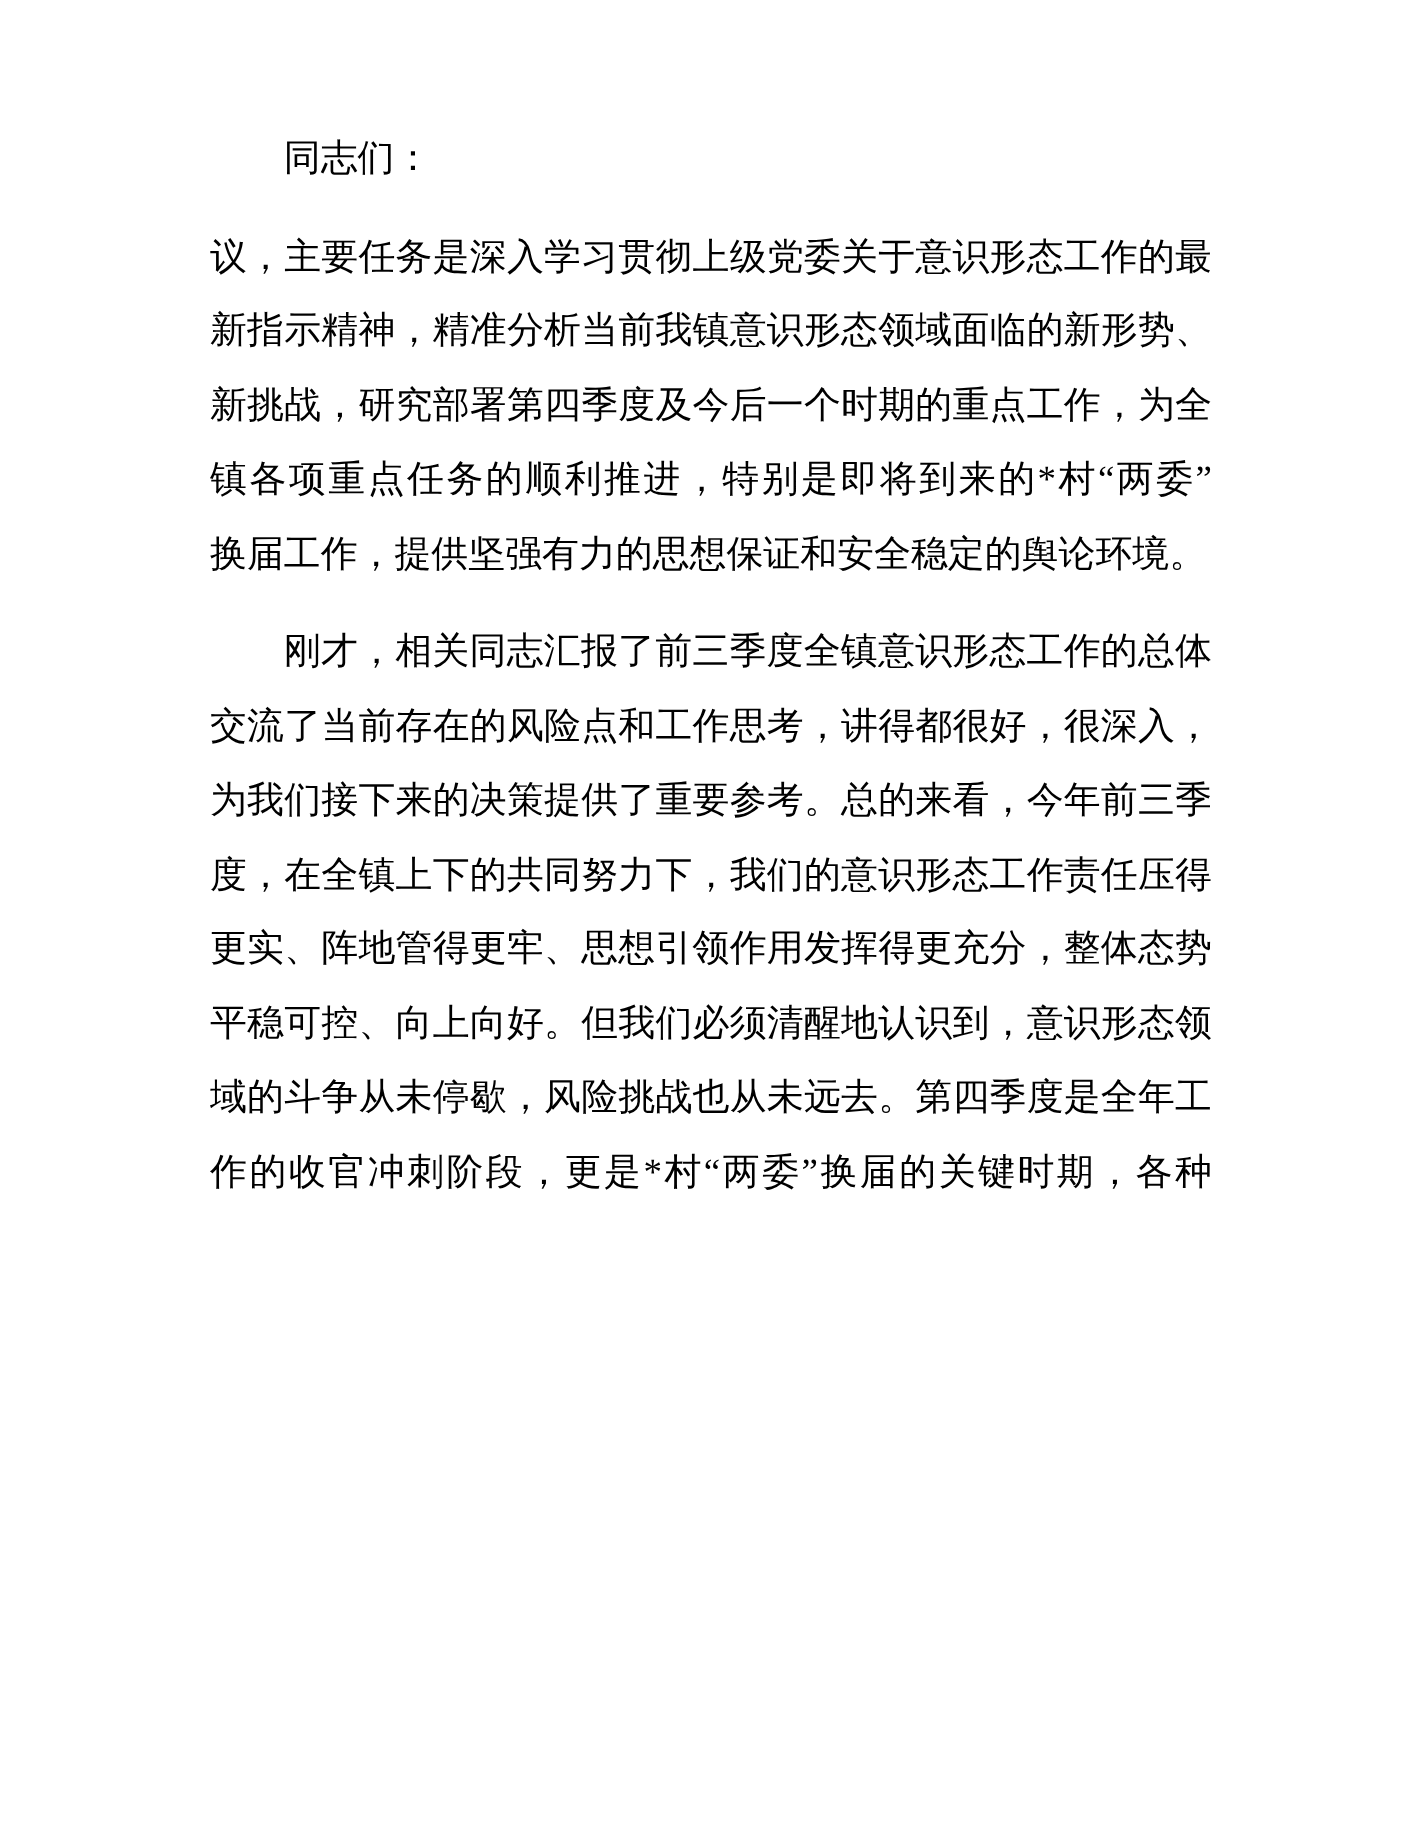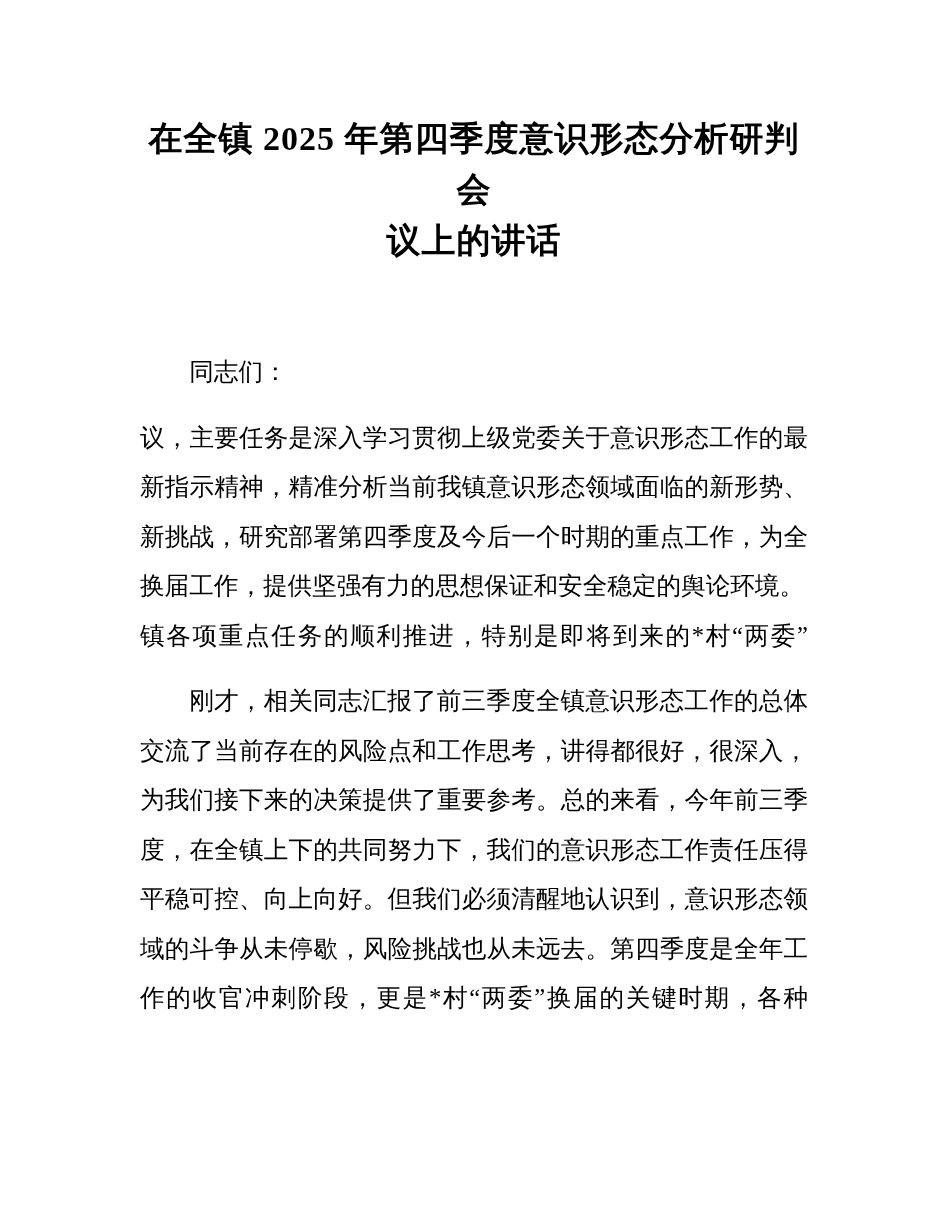"在全镇 2025 年第四季度意识形态分析研判会" h1.doc-title { html: <h1> <span>在全镇 2025 年第四季度意识形态分析研判会</span> <span>议上的讲话</span> </h1> -> none }
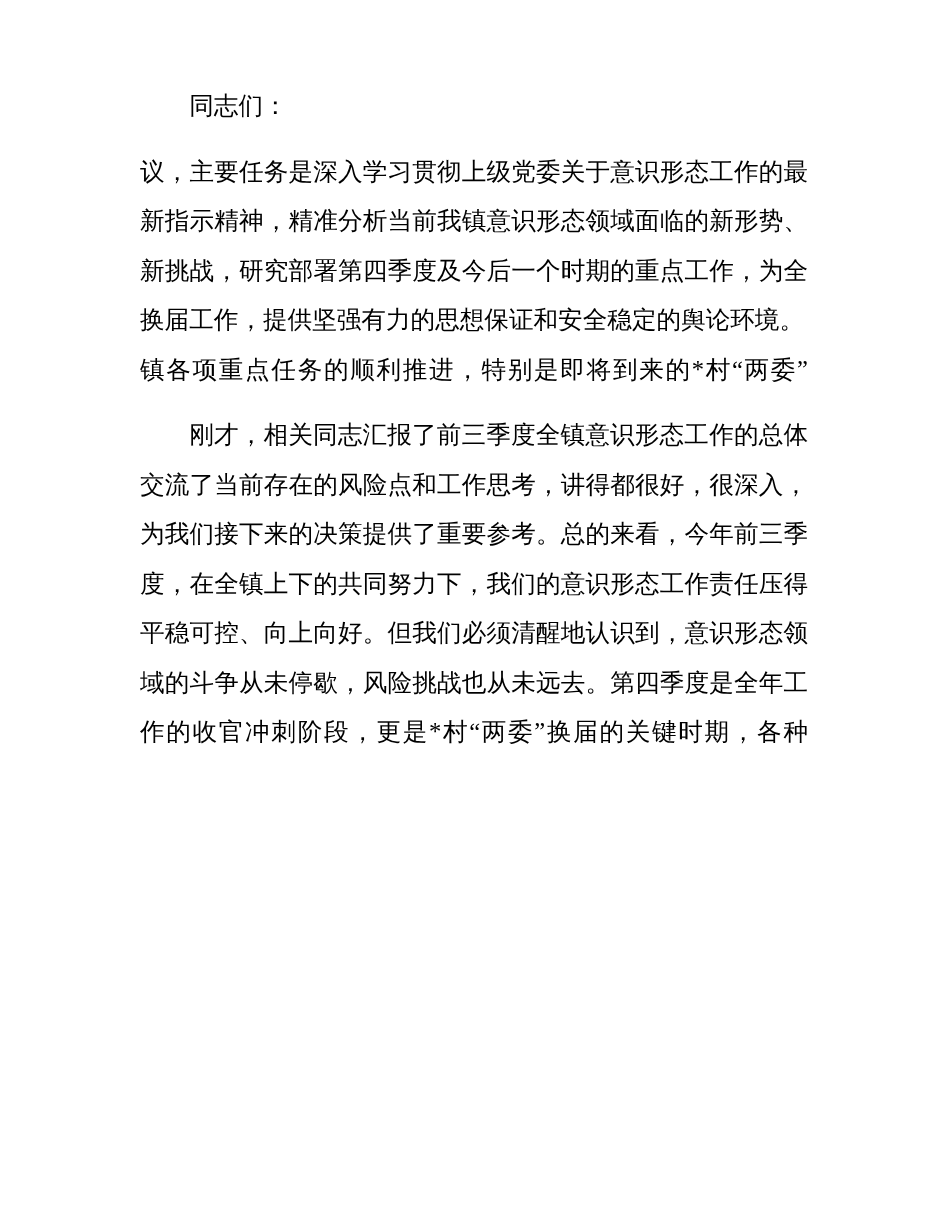"换届工作，提供坚强有力的思想保证和安全稳定的舆论环境。" div.line { order: before "镇各项重点任务的顺利推进，特别是即将到来的*村“两委”" -> after "镇各项重点任务的顺利推进，特别是即将到来的*村“两委”" }
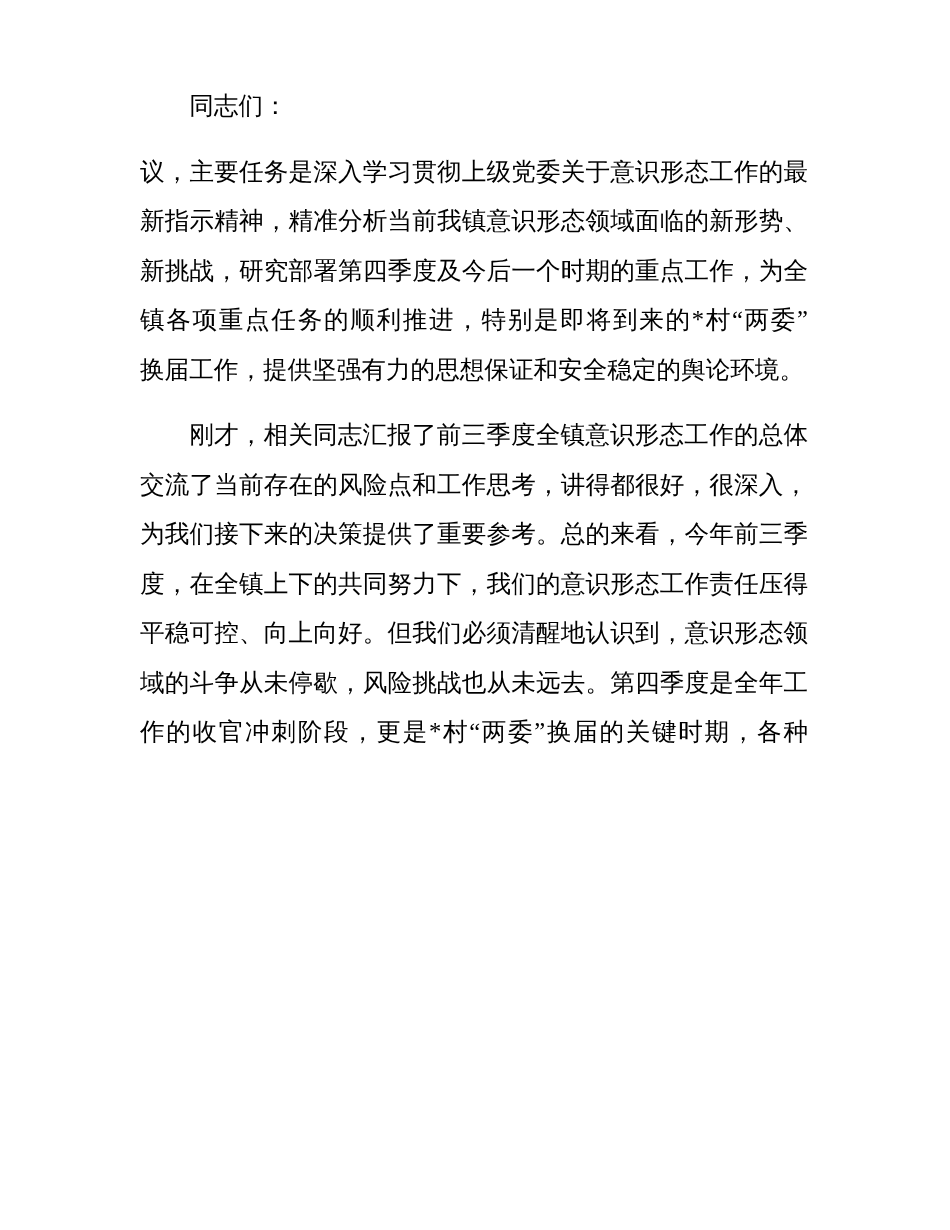"更实、阵地管得更牢、思想引领作用发挥得更充分，整体态势" div.line { html: none -> <div>更实、阵地管得更牢、思想引领作用发挥得更充分，整体态势</div> }
